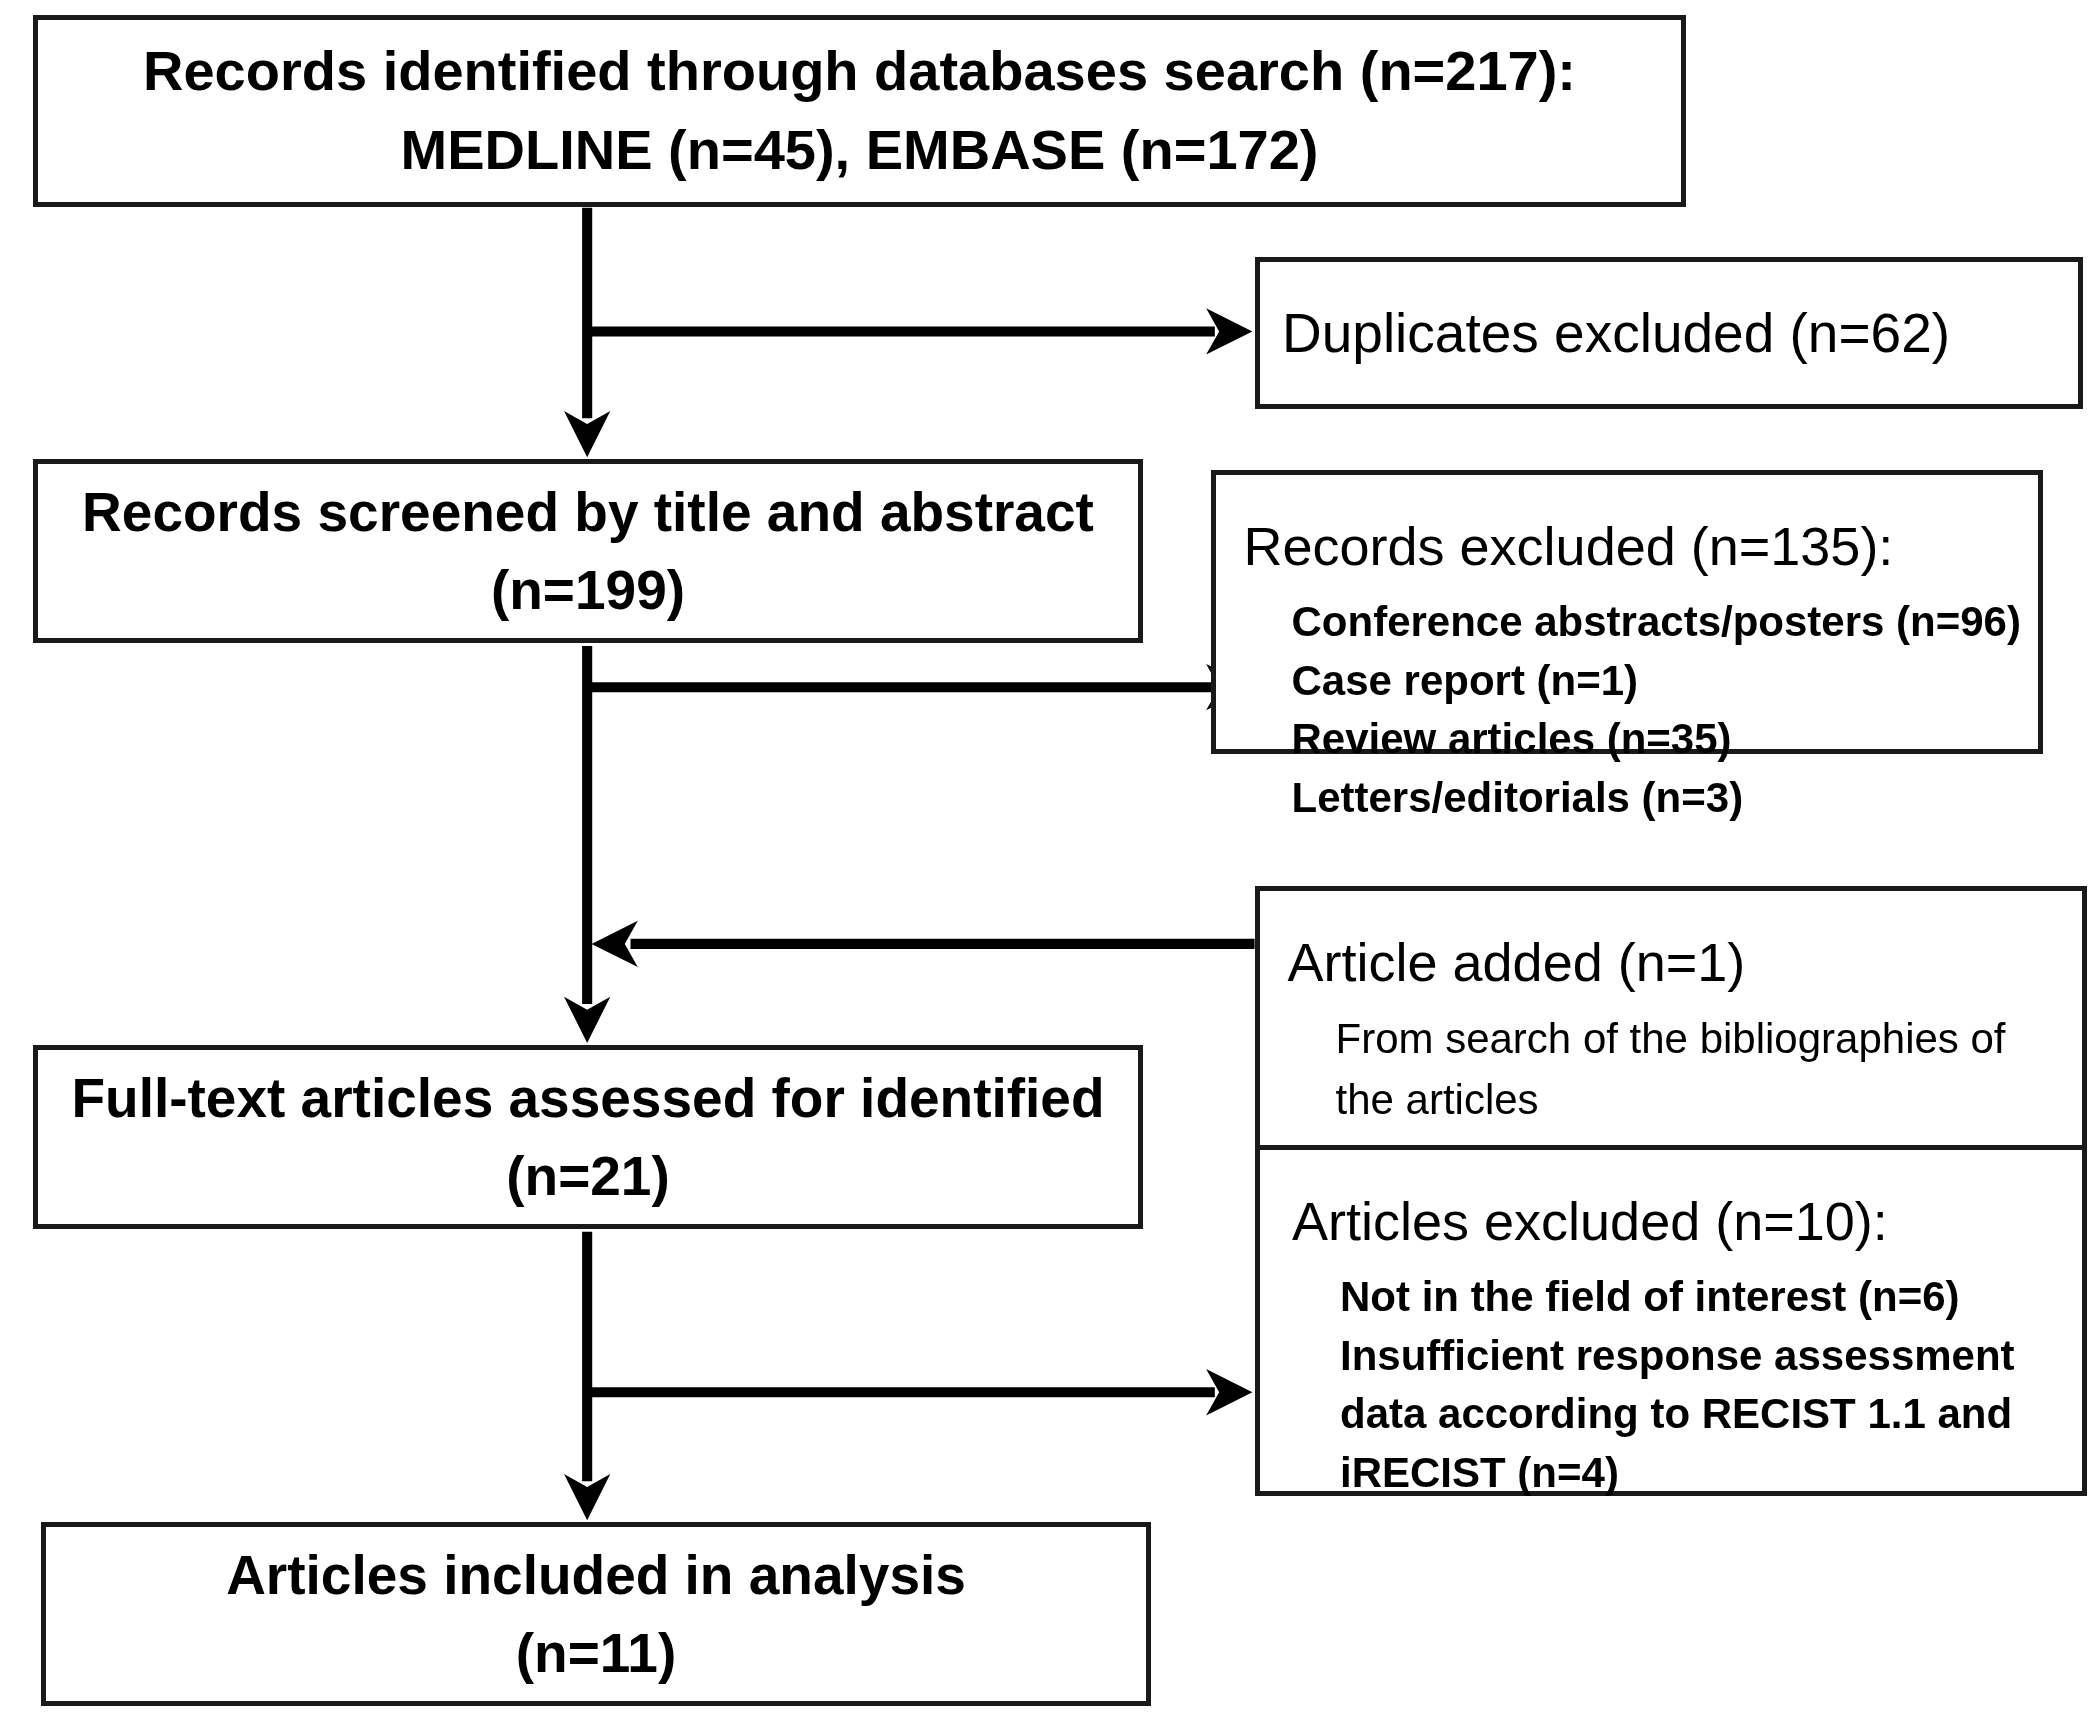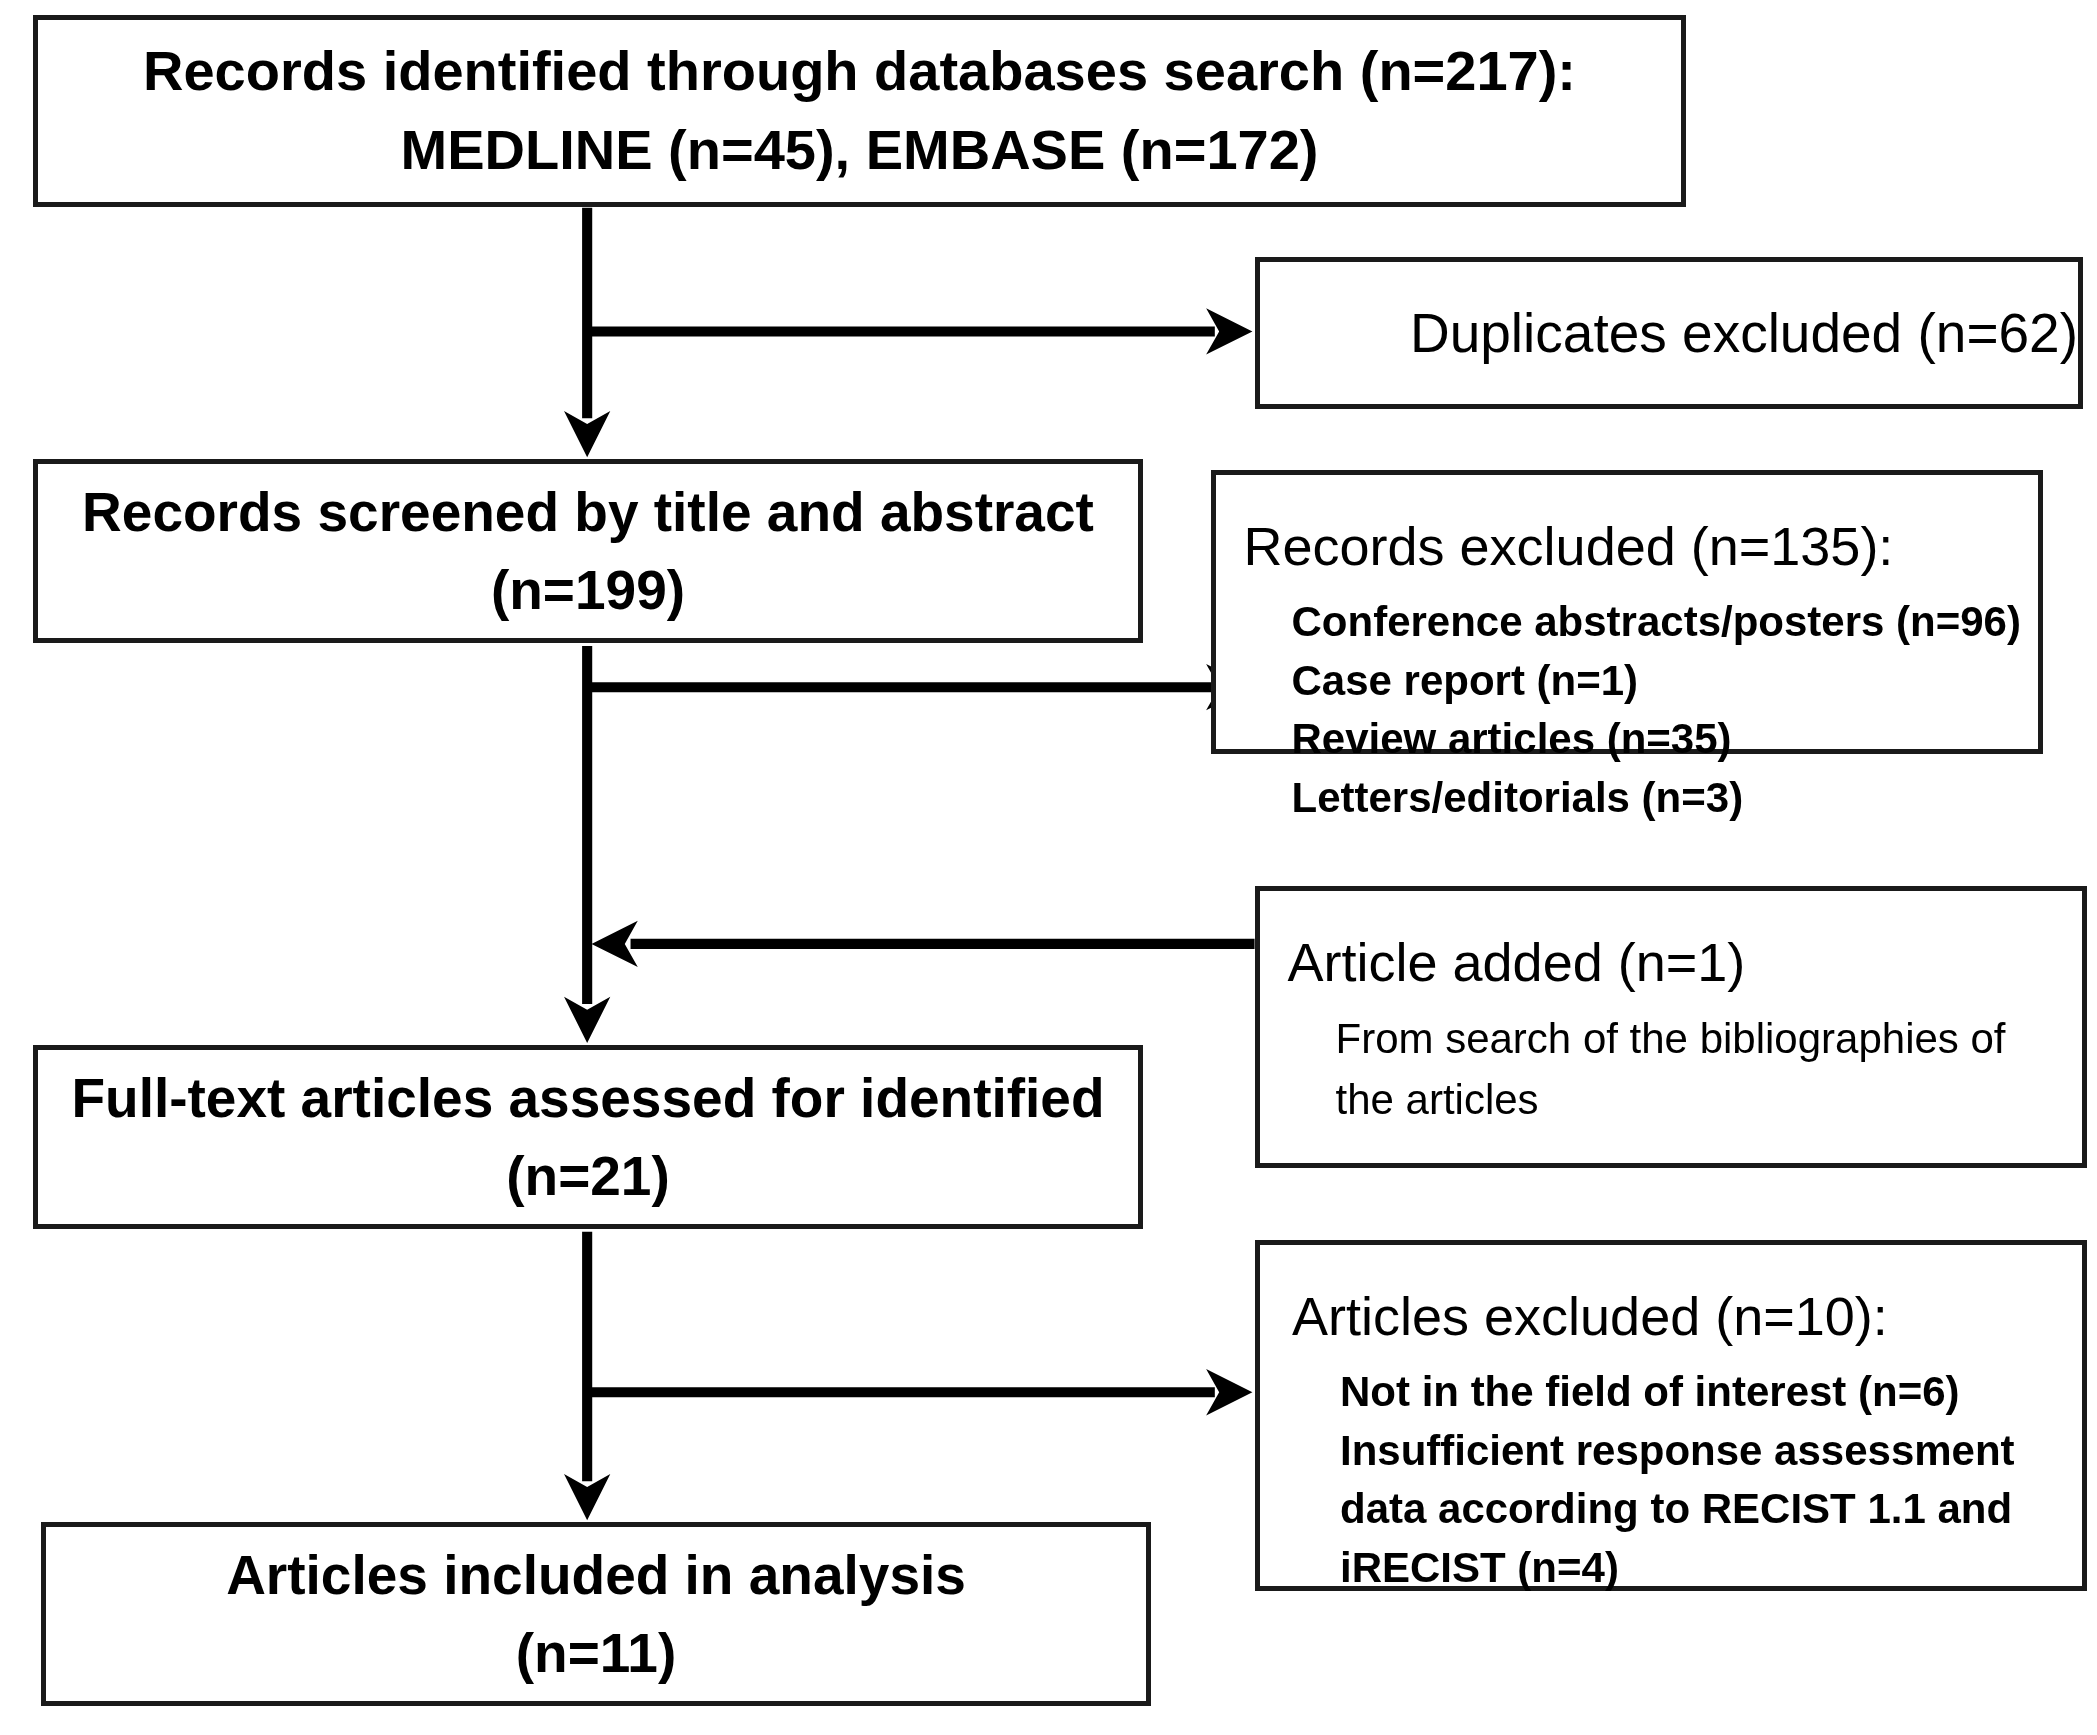"Duplicates excluded (n=62)" .single-box { justify-content: flex-end -> none }
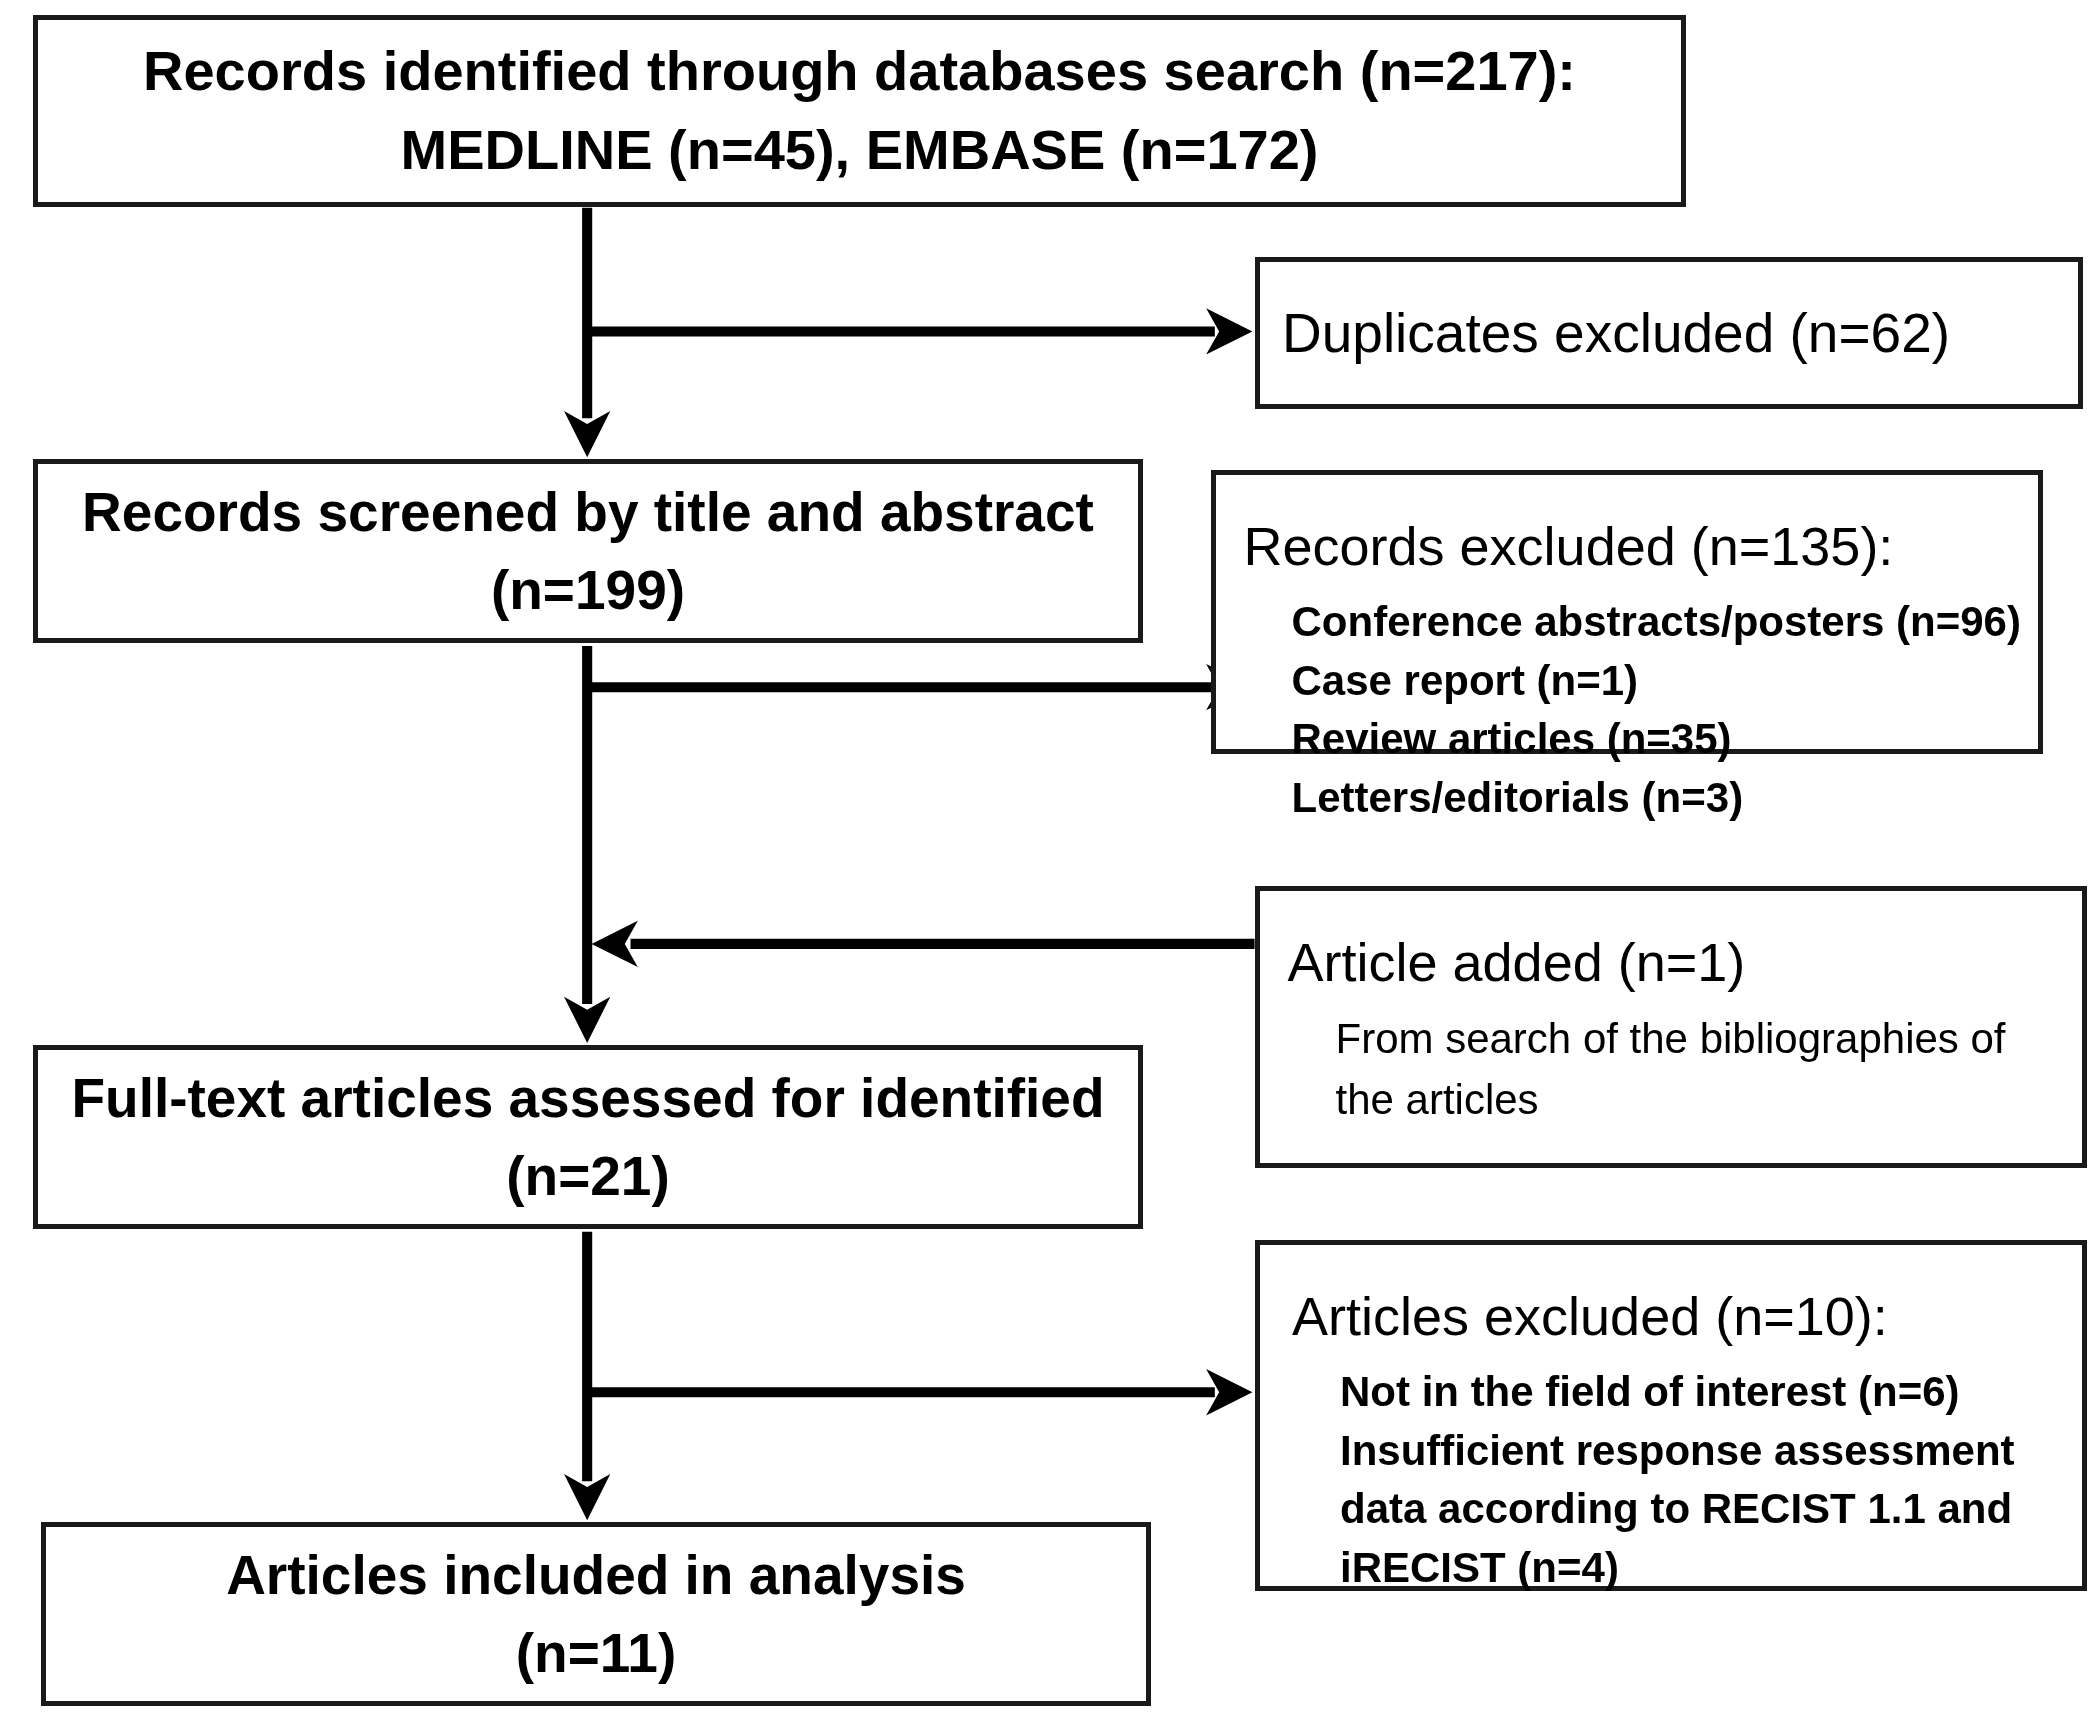"Articles excluded (n=10):" div.box { top: 1240px -> 1145px }
